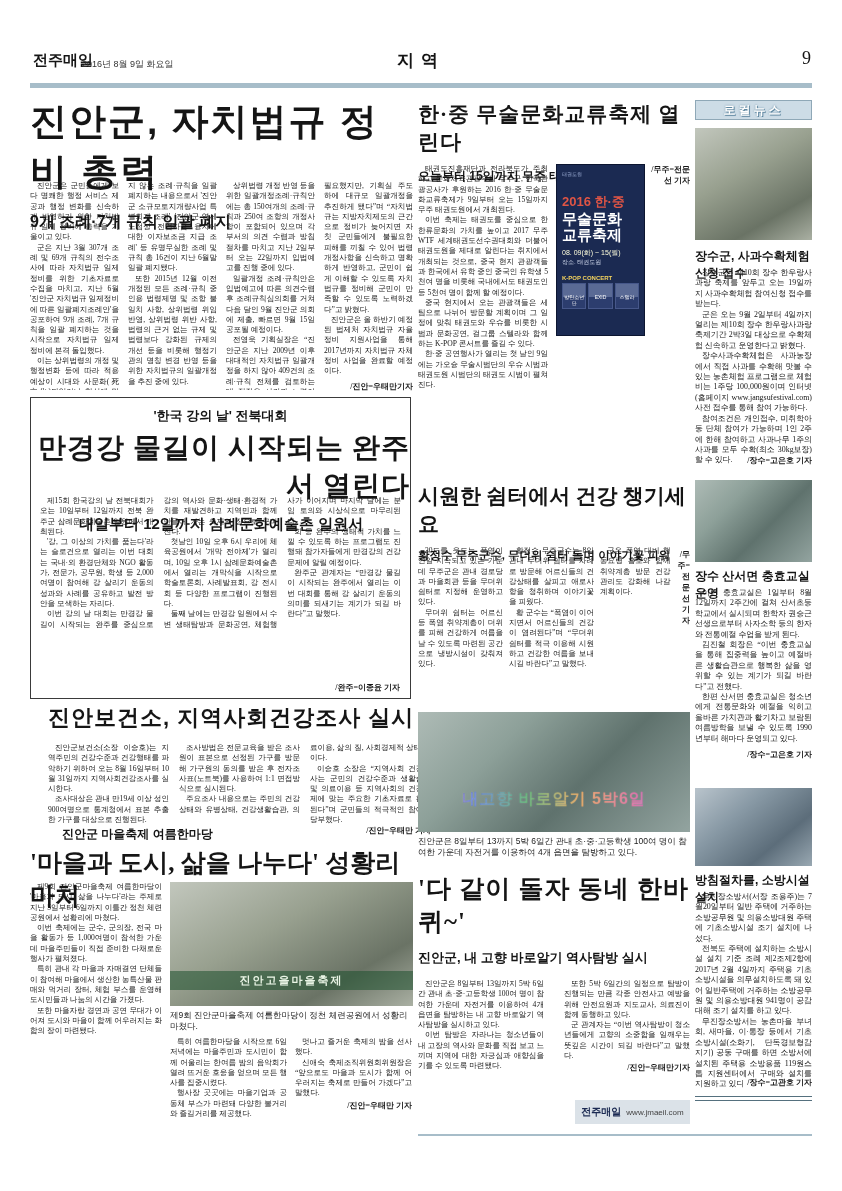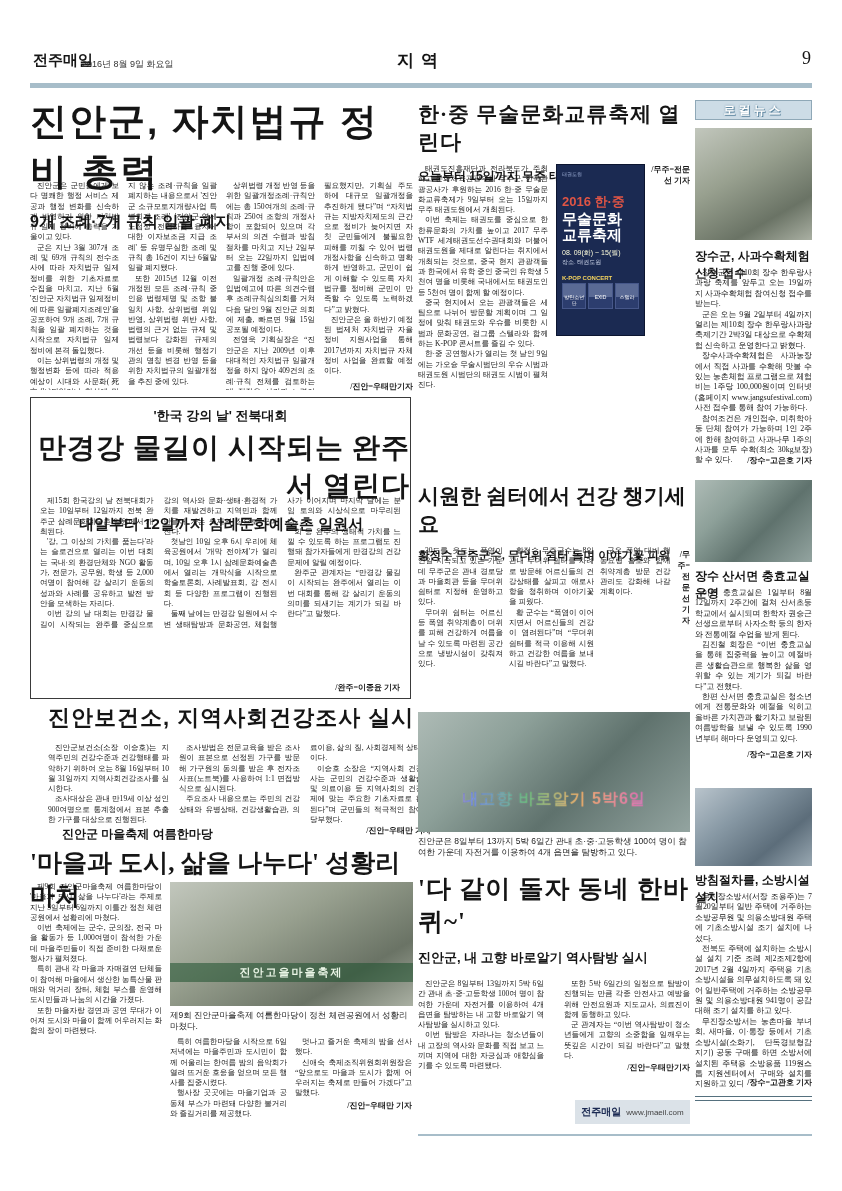"진안고을마을축제" .photo-banner { bottom: 24px -> 16px }
